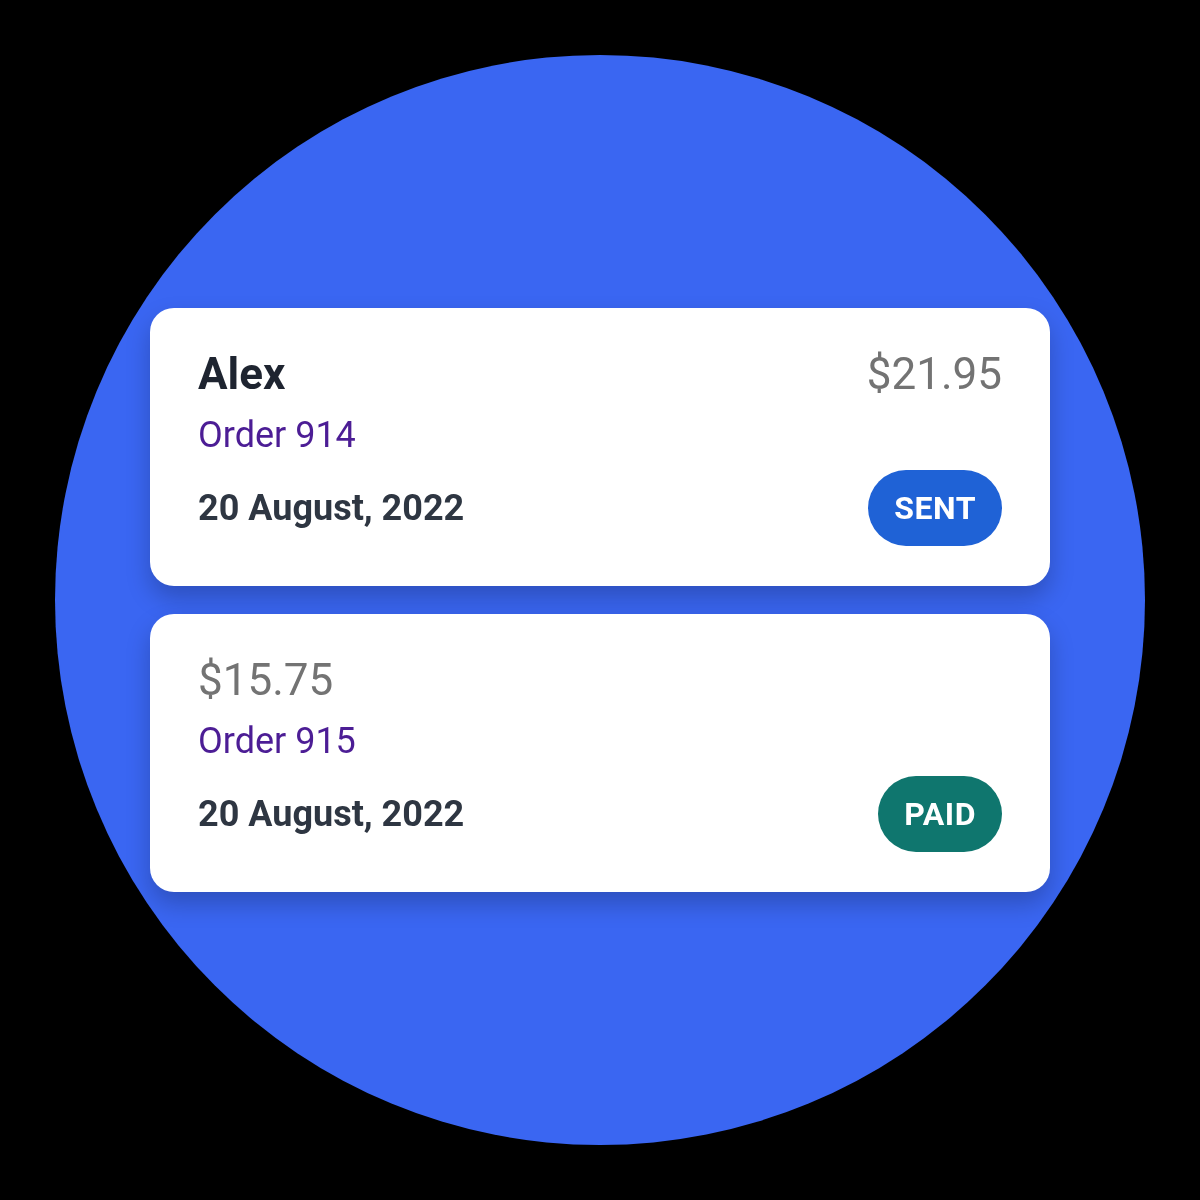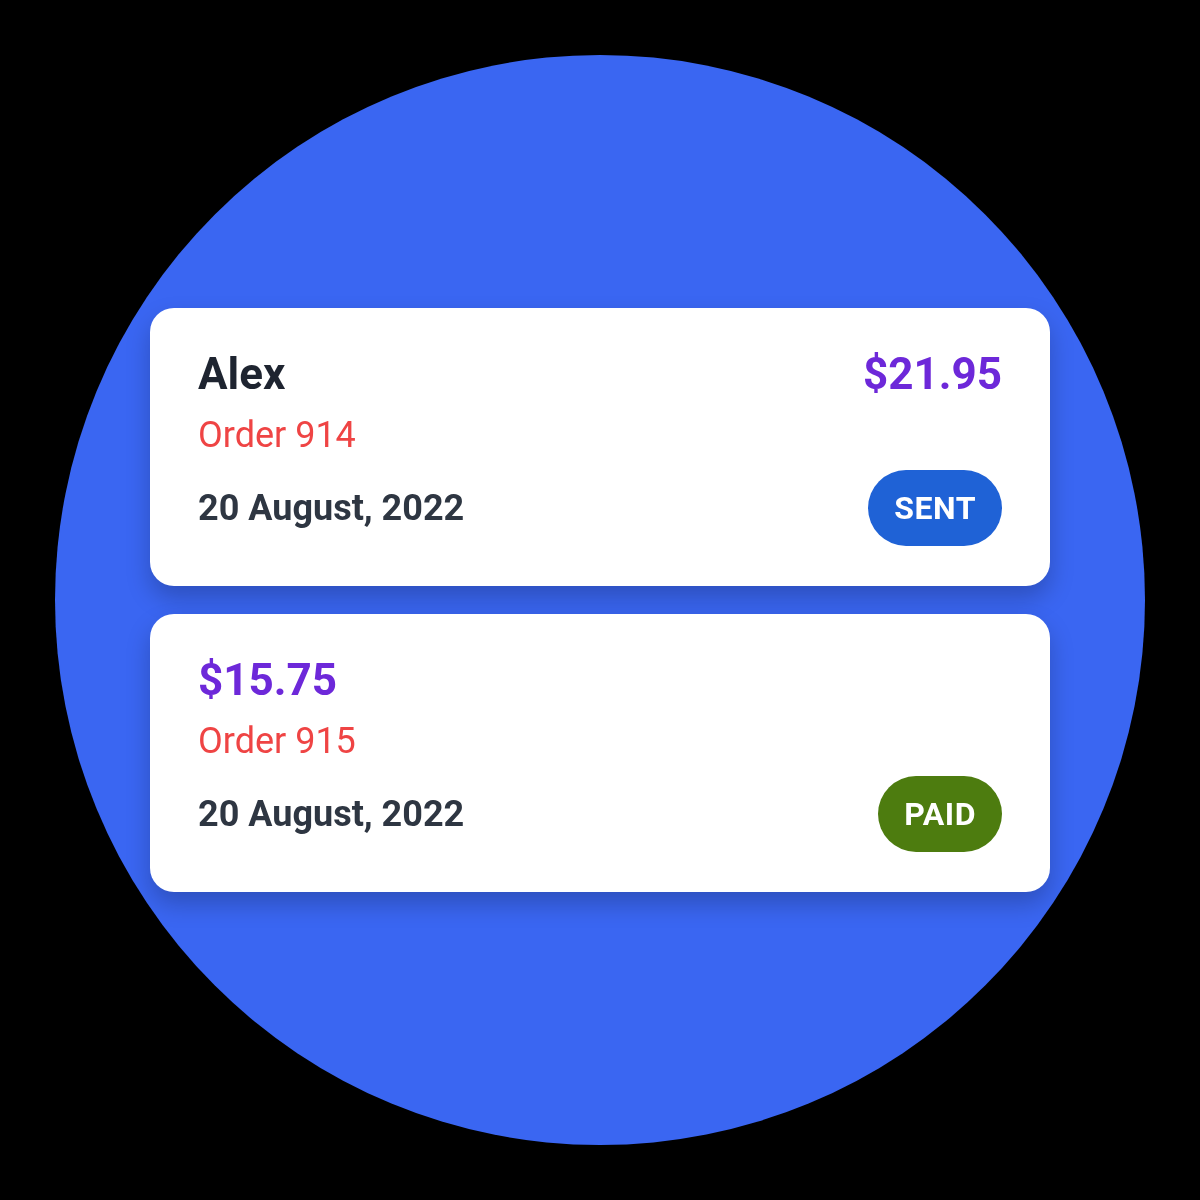"$21.95" .amount { color: #6d28d9 -> #737373; font-weight: 700 -> 400 }
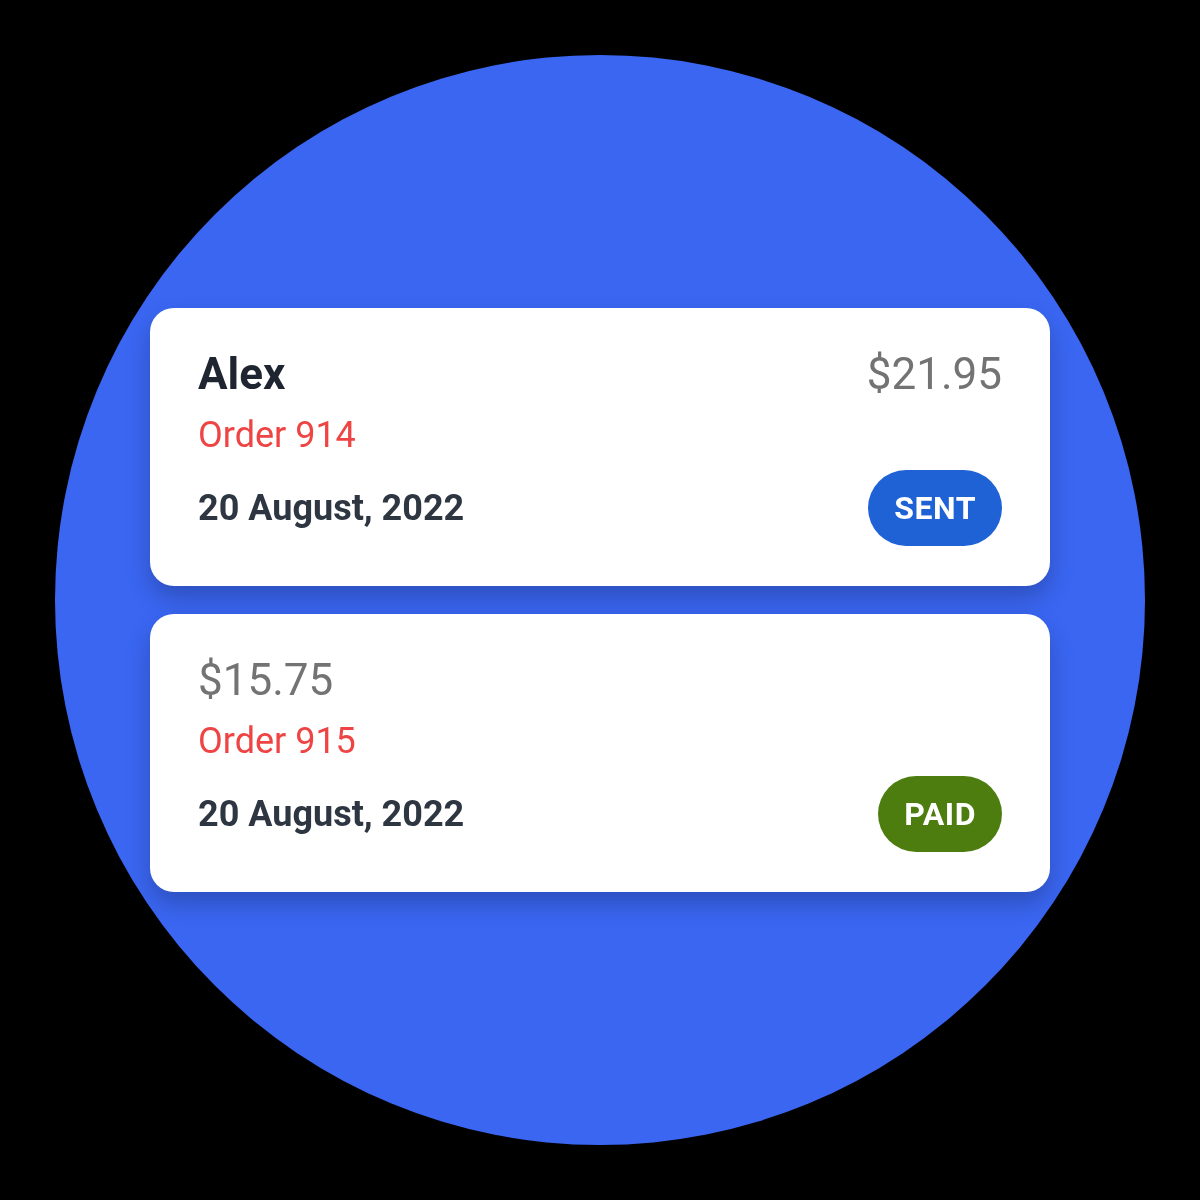"Order 914" .order { color: #ef4444 -> #4c1d95 }
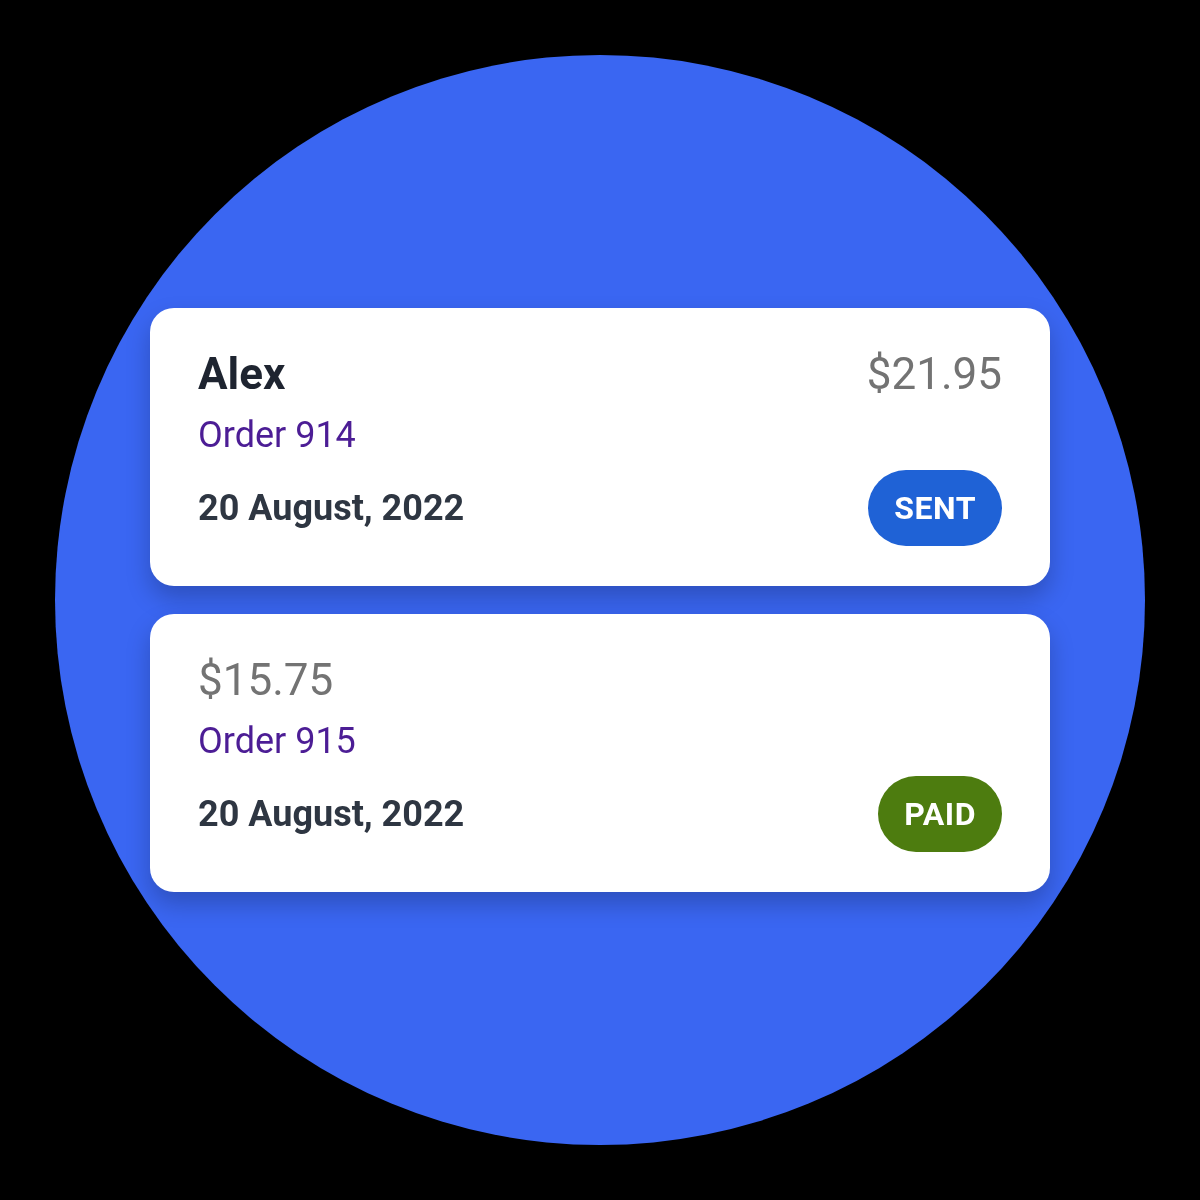"PAID" .badge-paid { background: #4d7c0f -> #0f766e }
